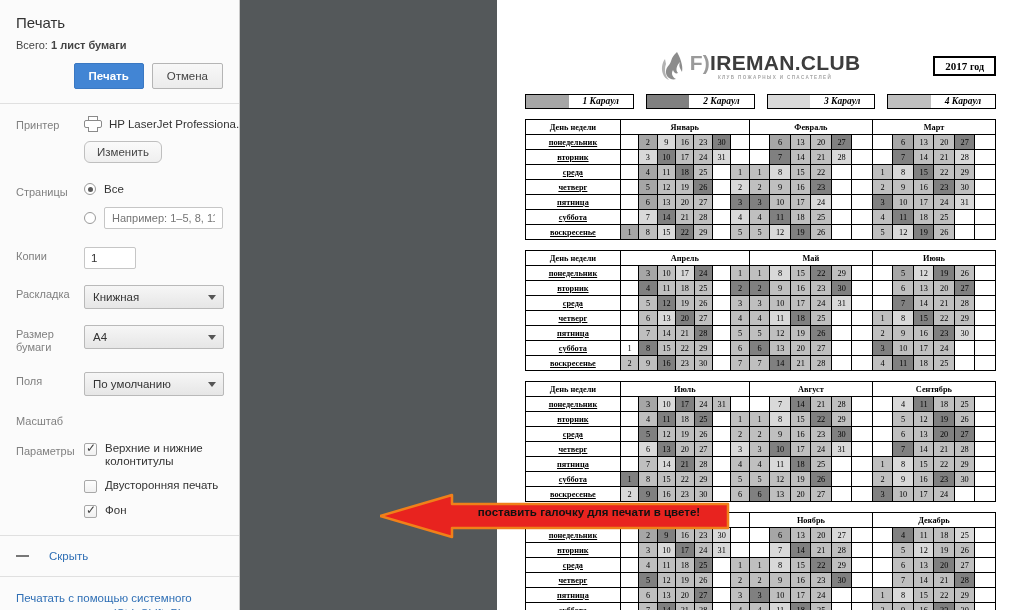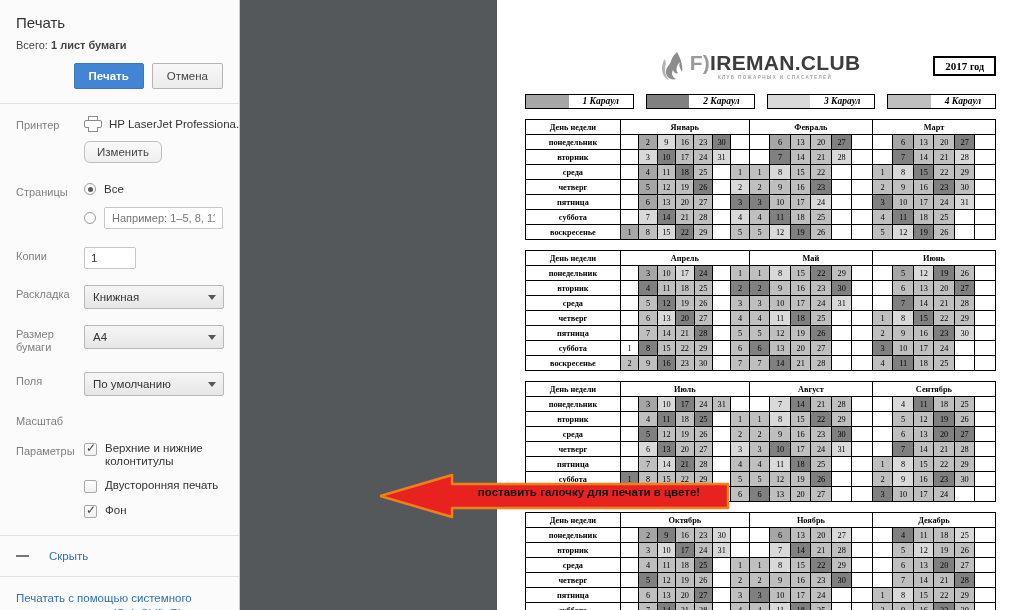"понедельник" td.dow { text-decoration: none -> underline }
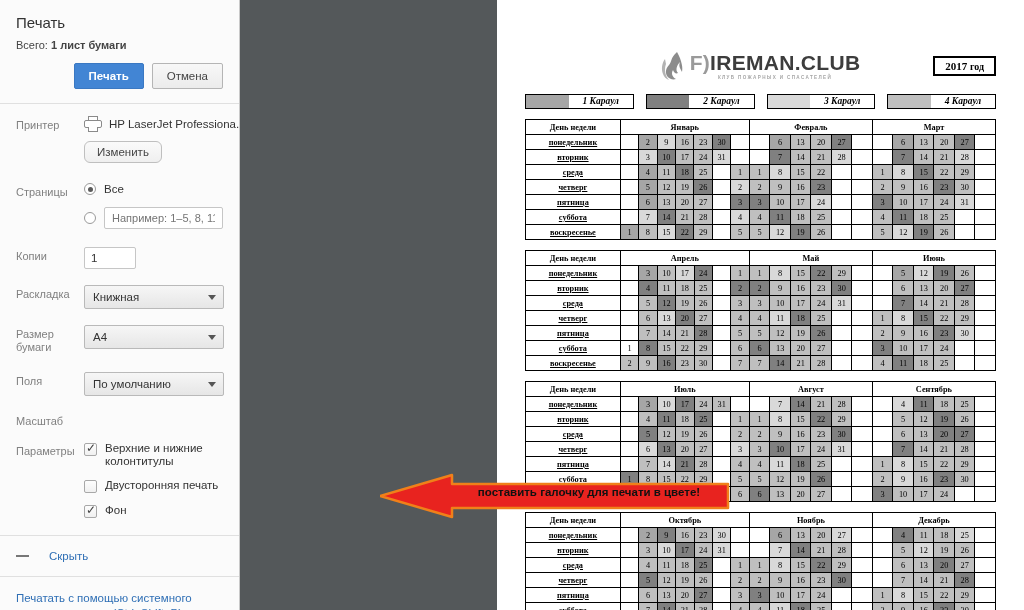"поставить галочку для печати в" .callout { top: 472px -> 492px }
